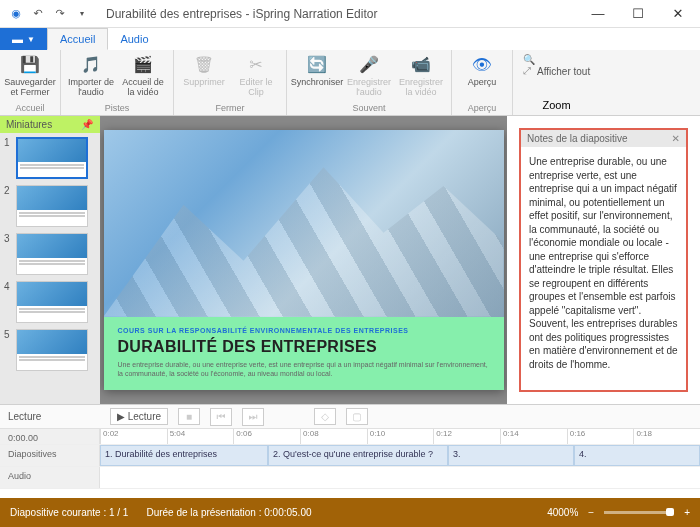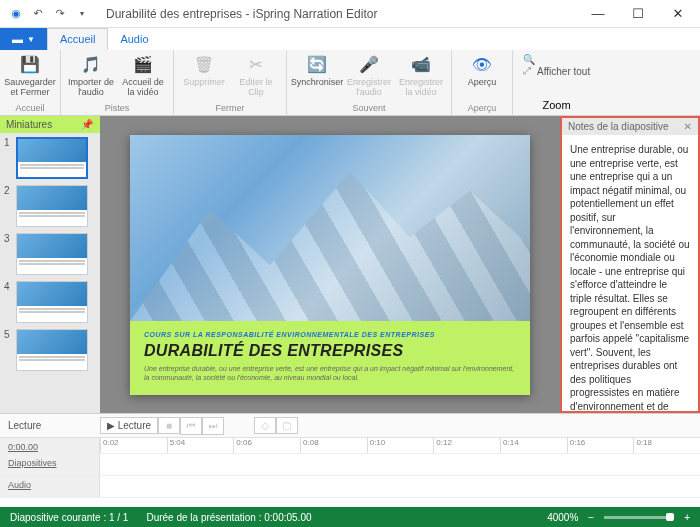"Notes de la diapositive" .notes { margin: 0 -> 12px; width: 140px -> 169px }
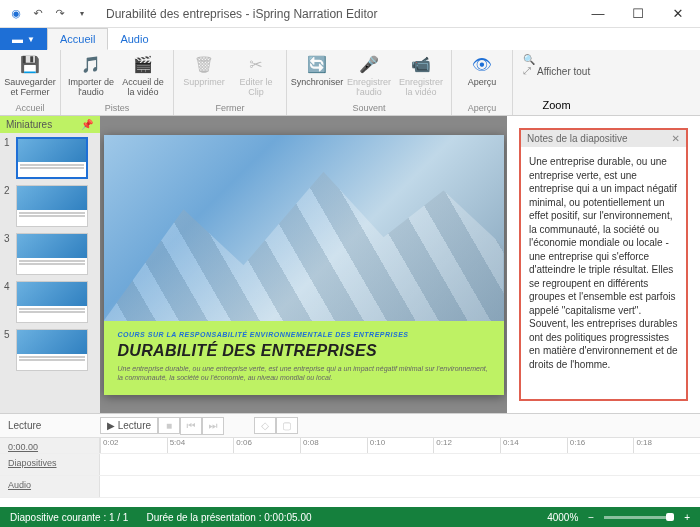"DURABILITÉ DES ENTREPRISES" .slide { background: #bef264 -> #86efac; font-style: italic -> none }
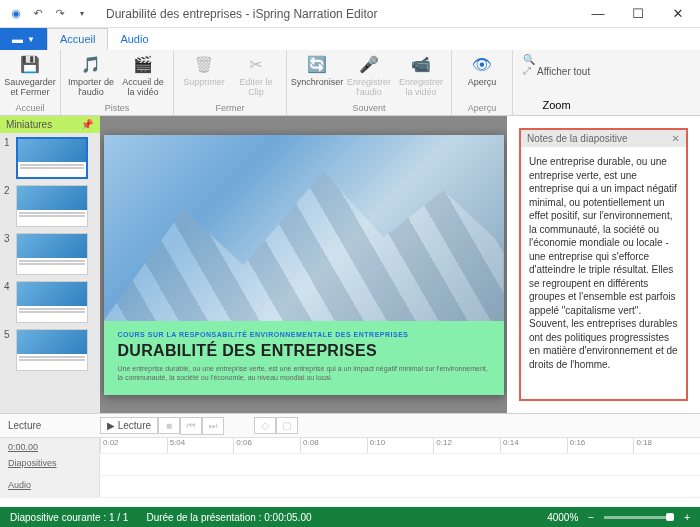"Lecture" .playback { gap: none -> 10px }
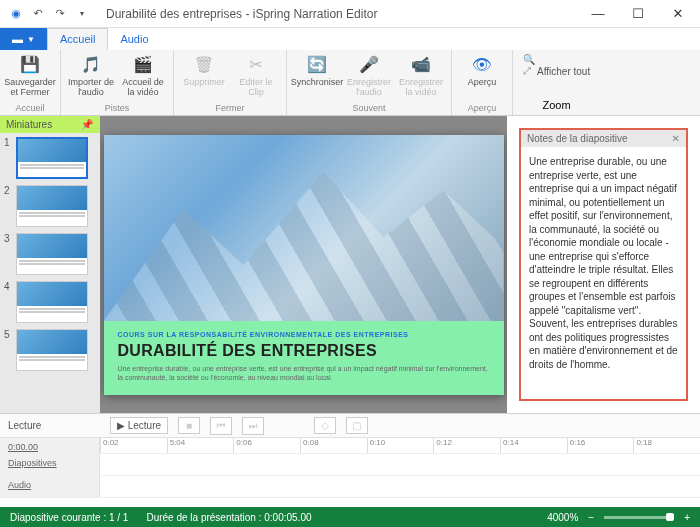"0:00.00" .tl-row .rlab { text-decoration: underline -> none }
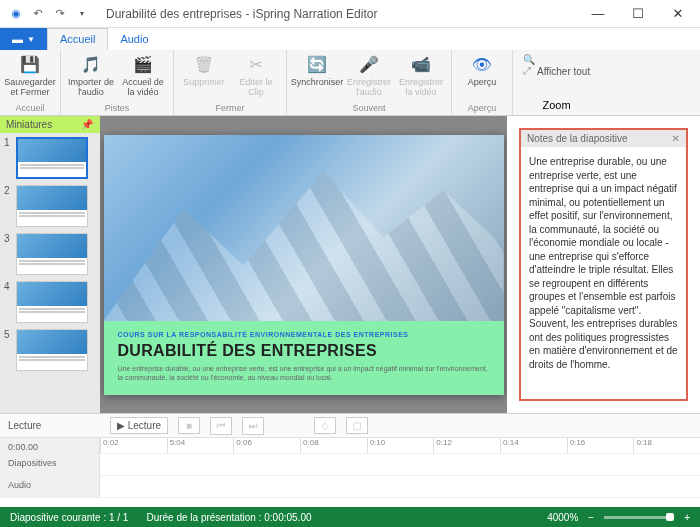"1. Durabilité des entreprises" div.rbody { html: none -> <div> <div>1. Durabilité des entreprises</div> <div>2. Qu'est-ce qu'une entreprise durable ?</div> <div>3. </div> <div>4. </div> </div> }
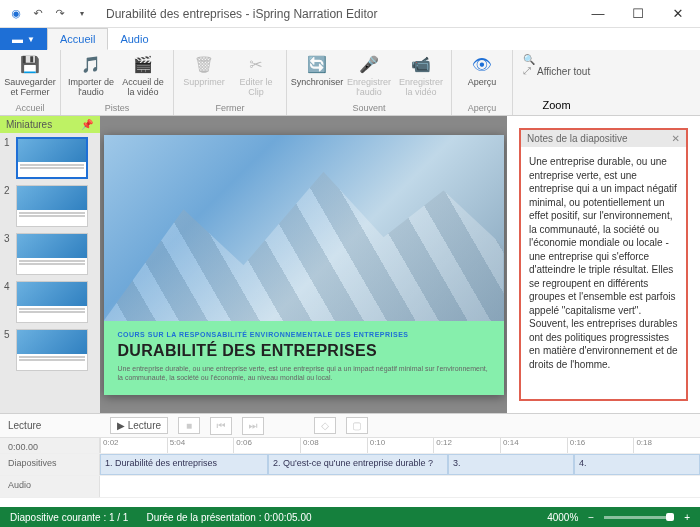"Diapositive courante : 1 /" .status { background: #15803d -> #a16207; height: 20px -> 29px }
